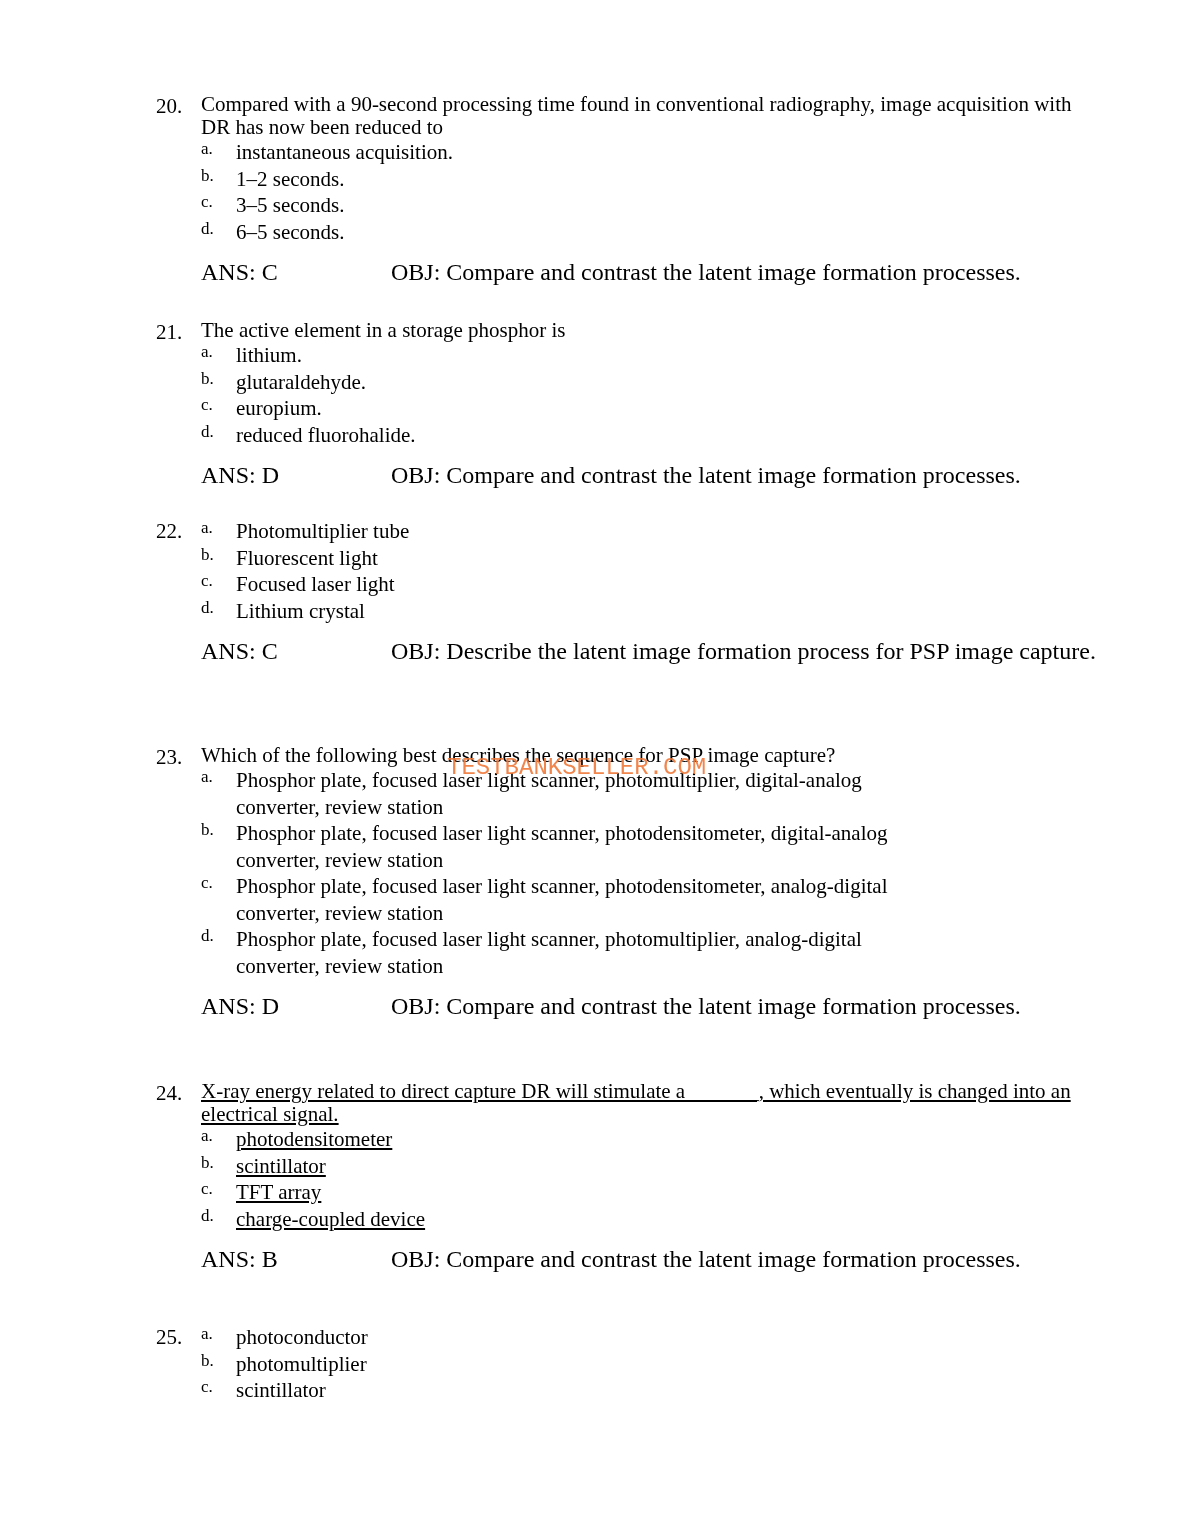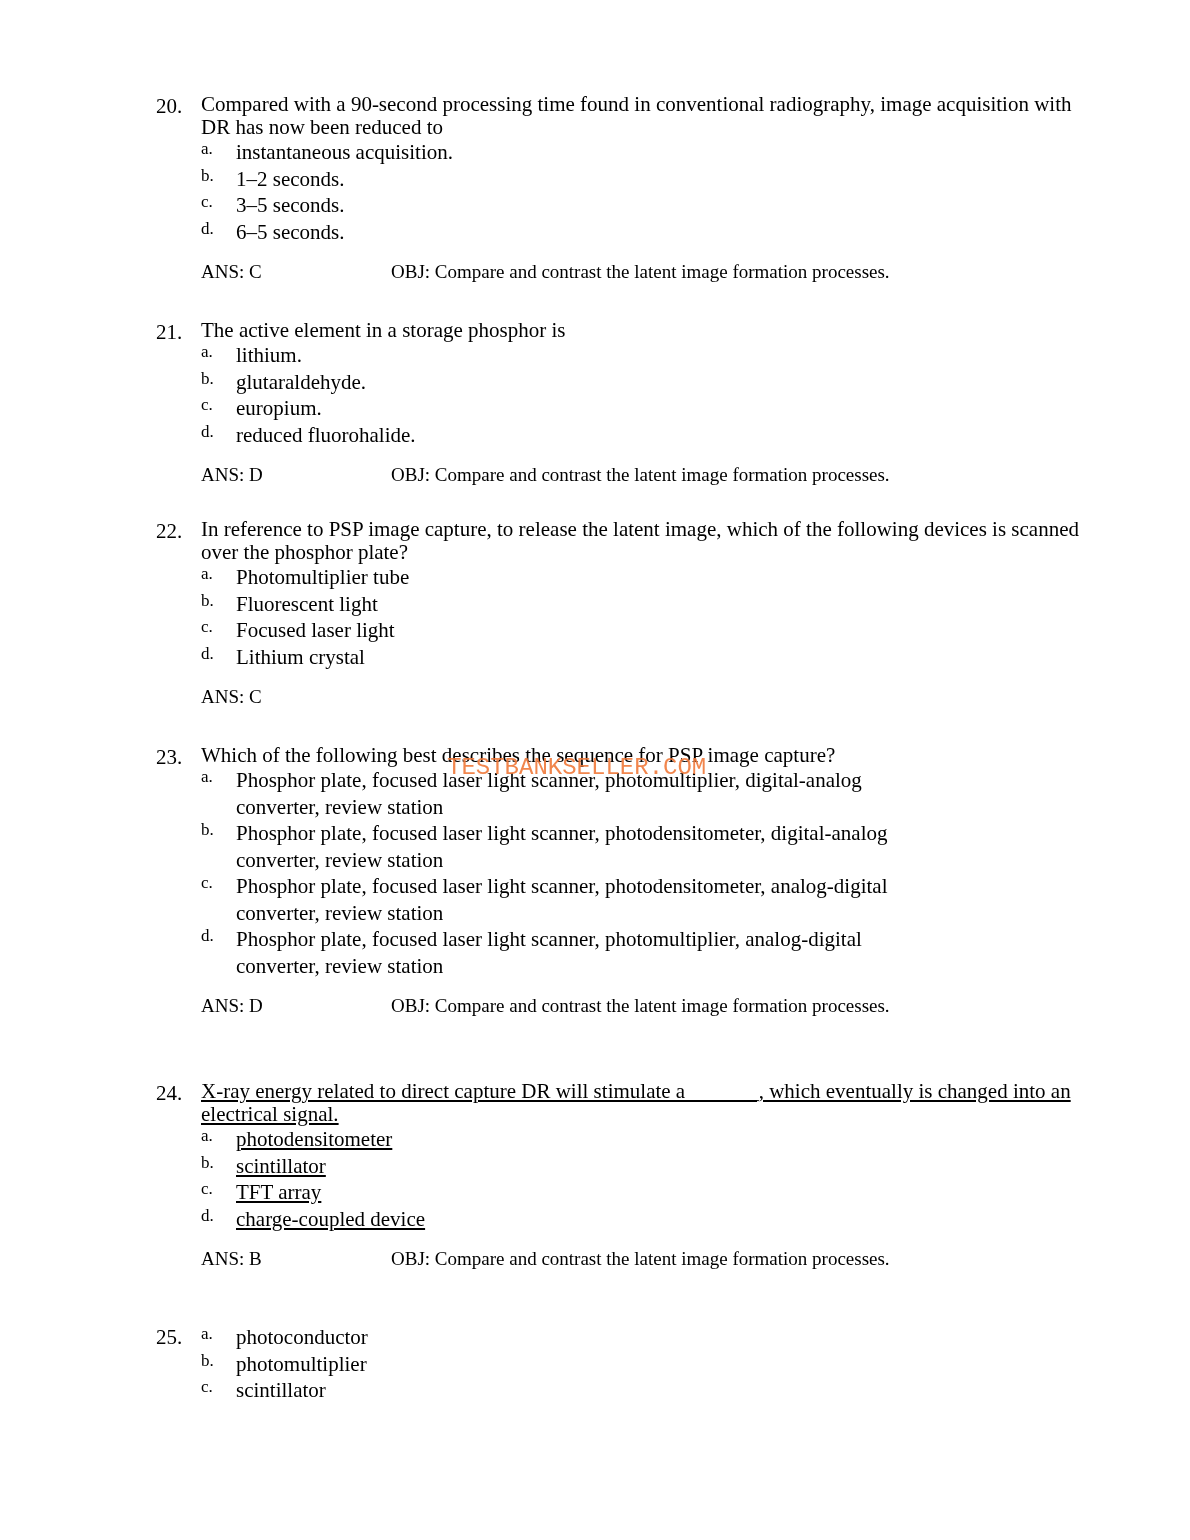"ANS: C" .ans { font-size: 19px -> 24px }
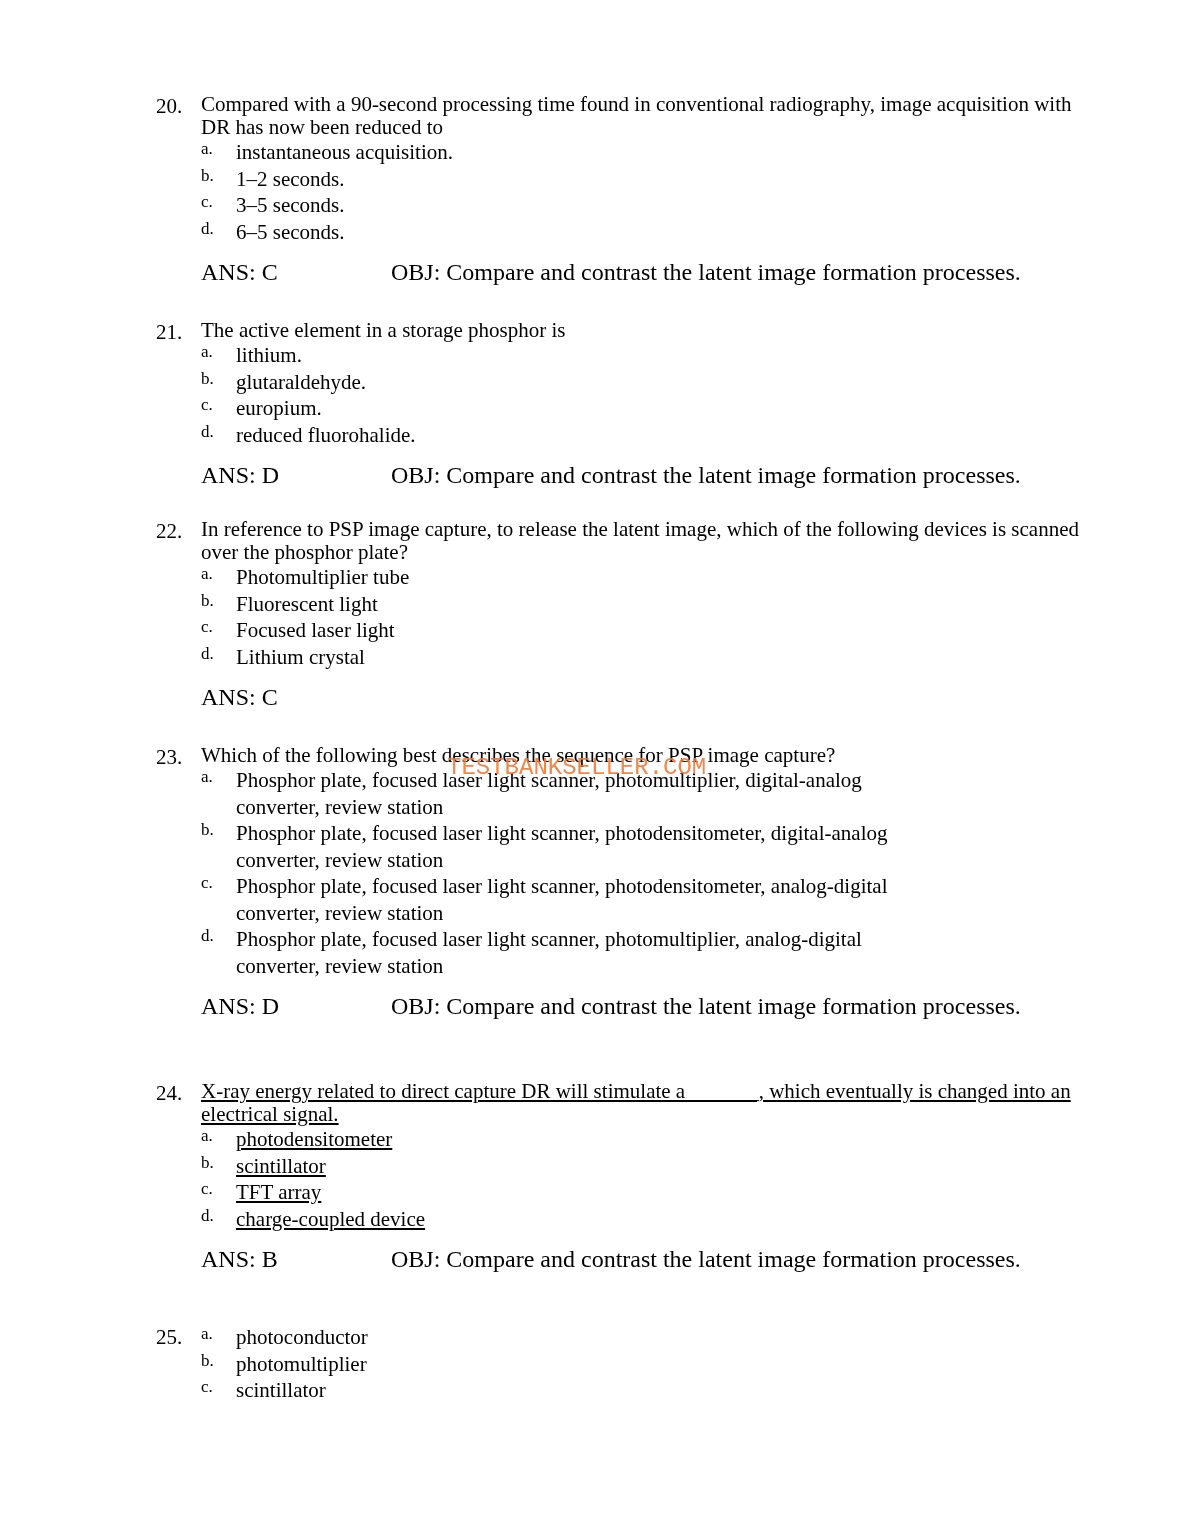"In reference to PSP image" div.stem { html: <div>In reference to PSP image capture, to release the latent image, which of the following devices is scanned over the phosphor plate?</div> -> none }
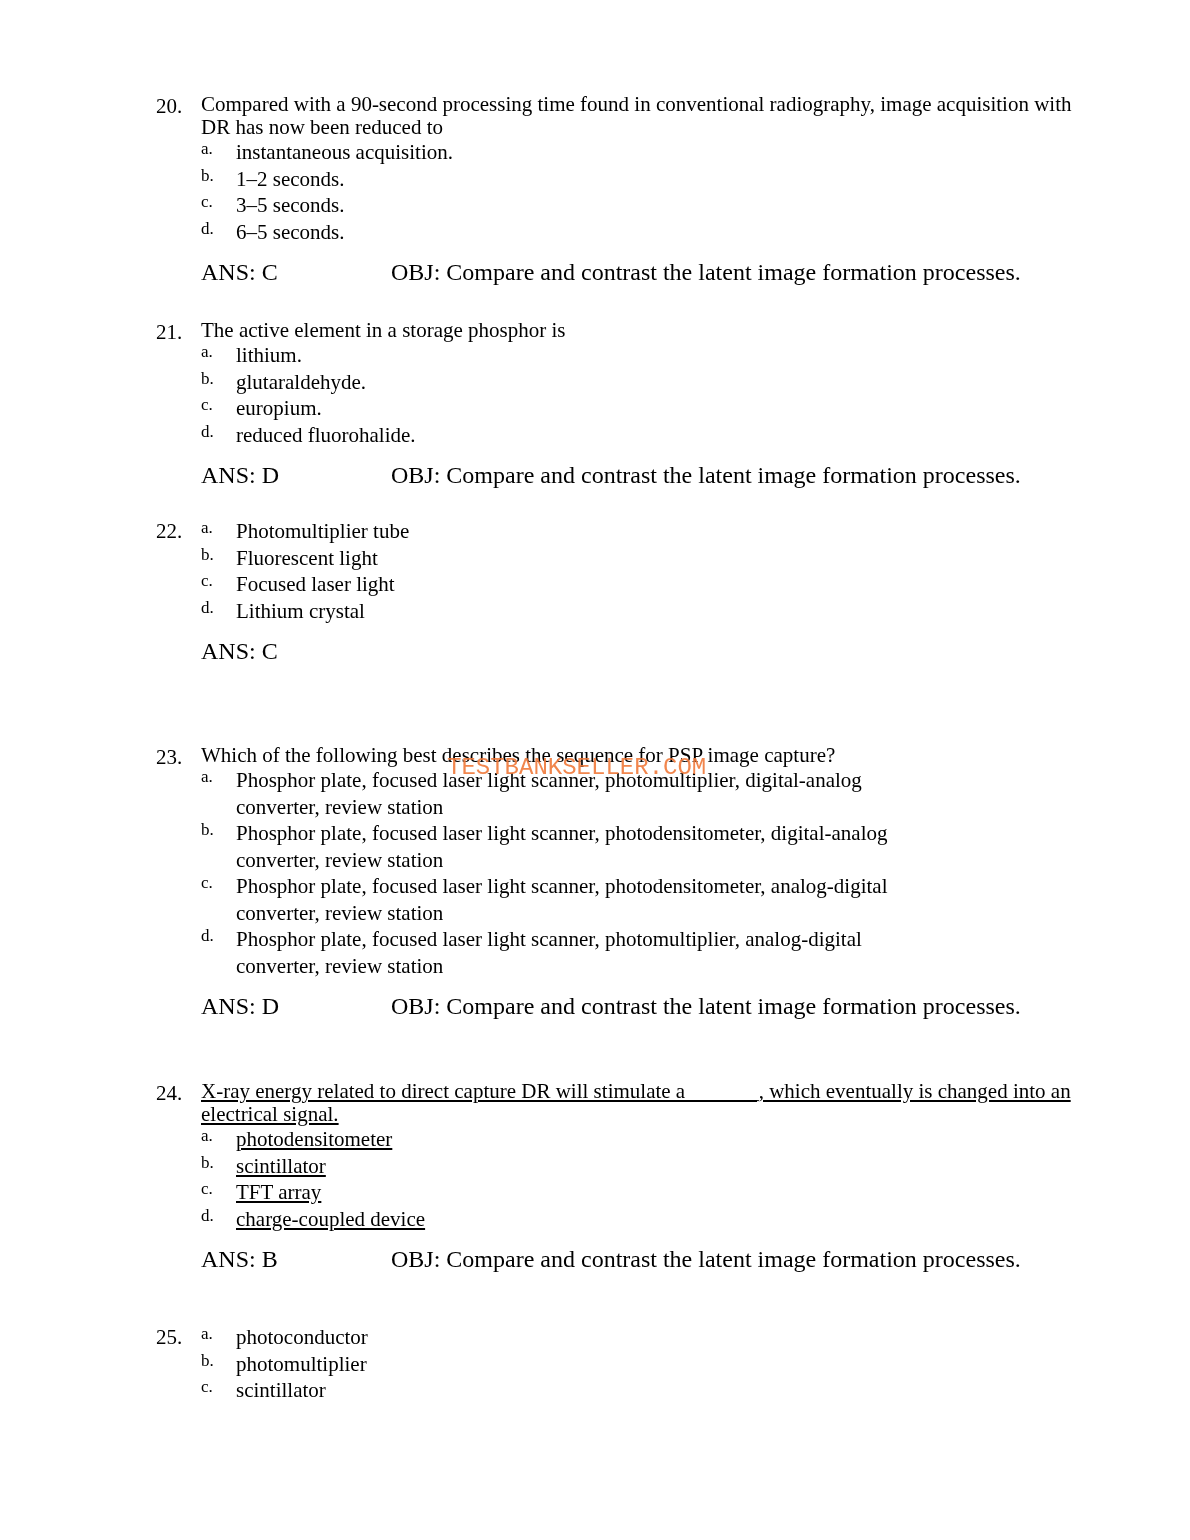"OBJ: Describe the latent image" span.o { html: none -> <span>OBJ: Describe the latent image formation process for PSP image capture.</span> }
